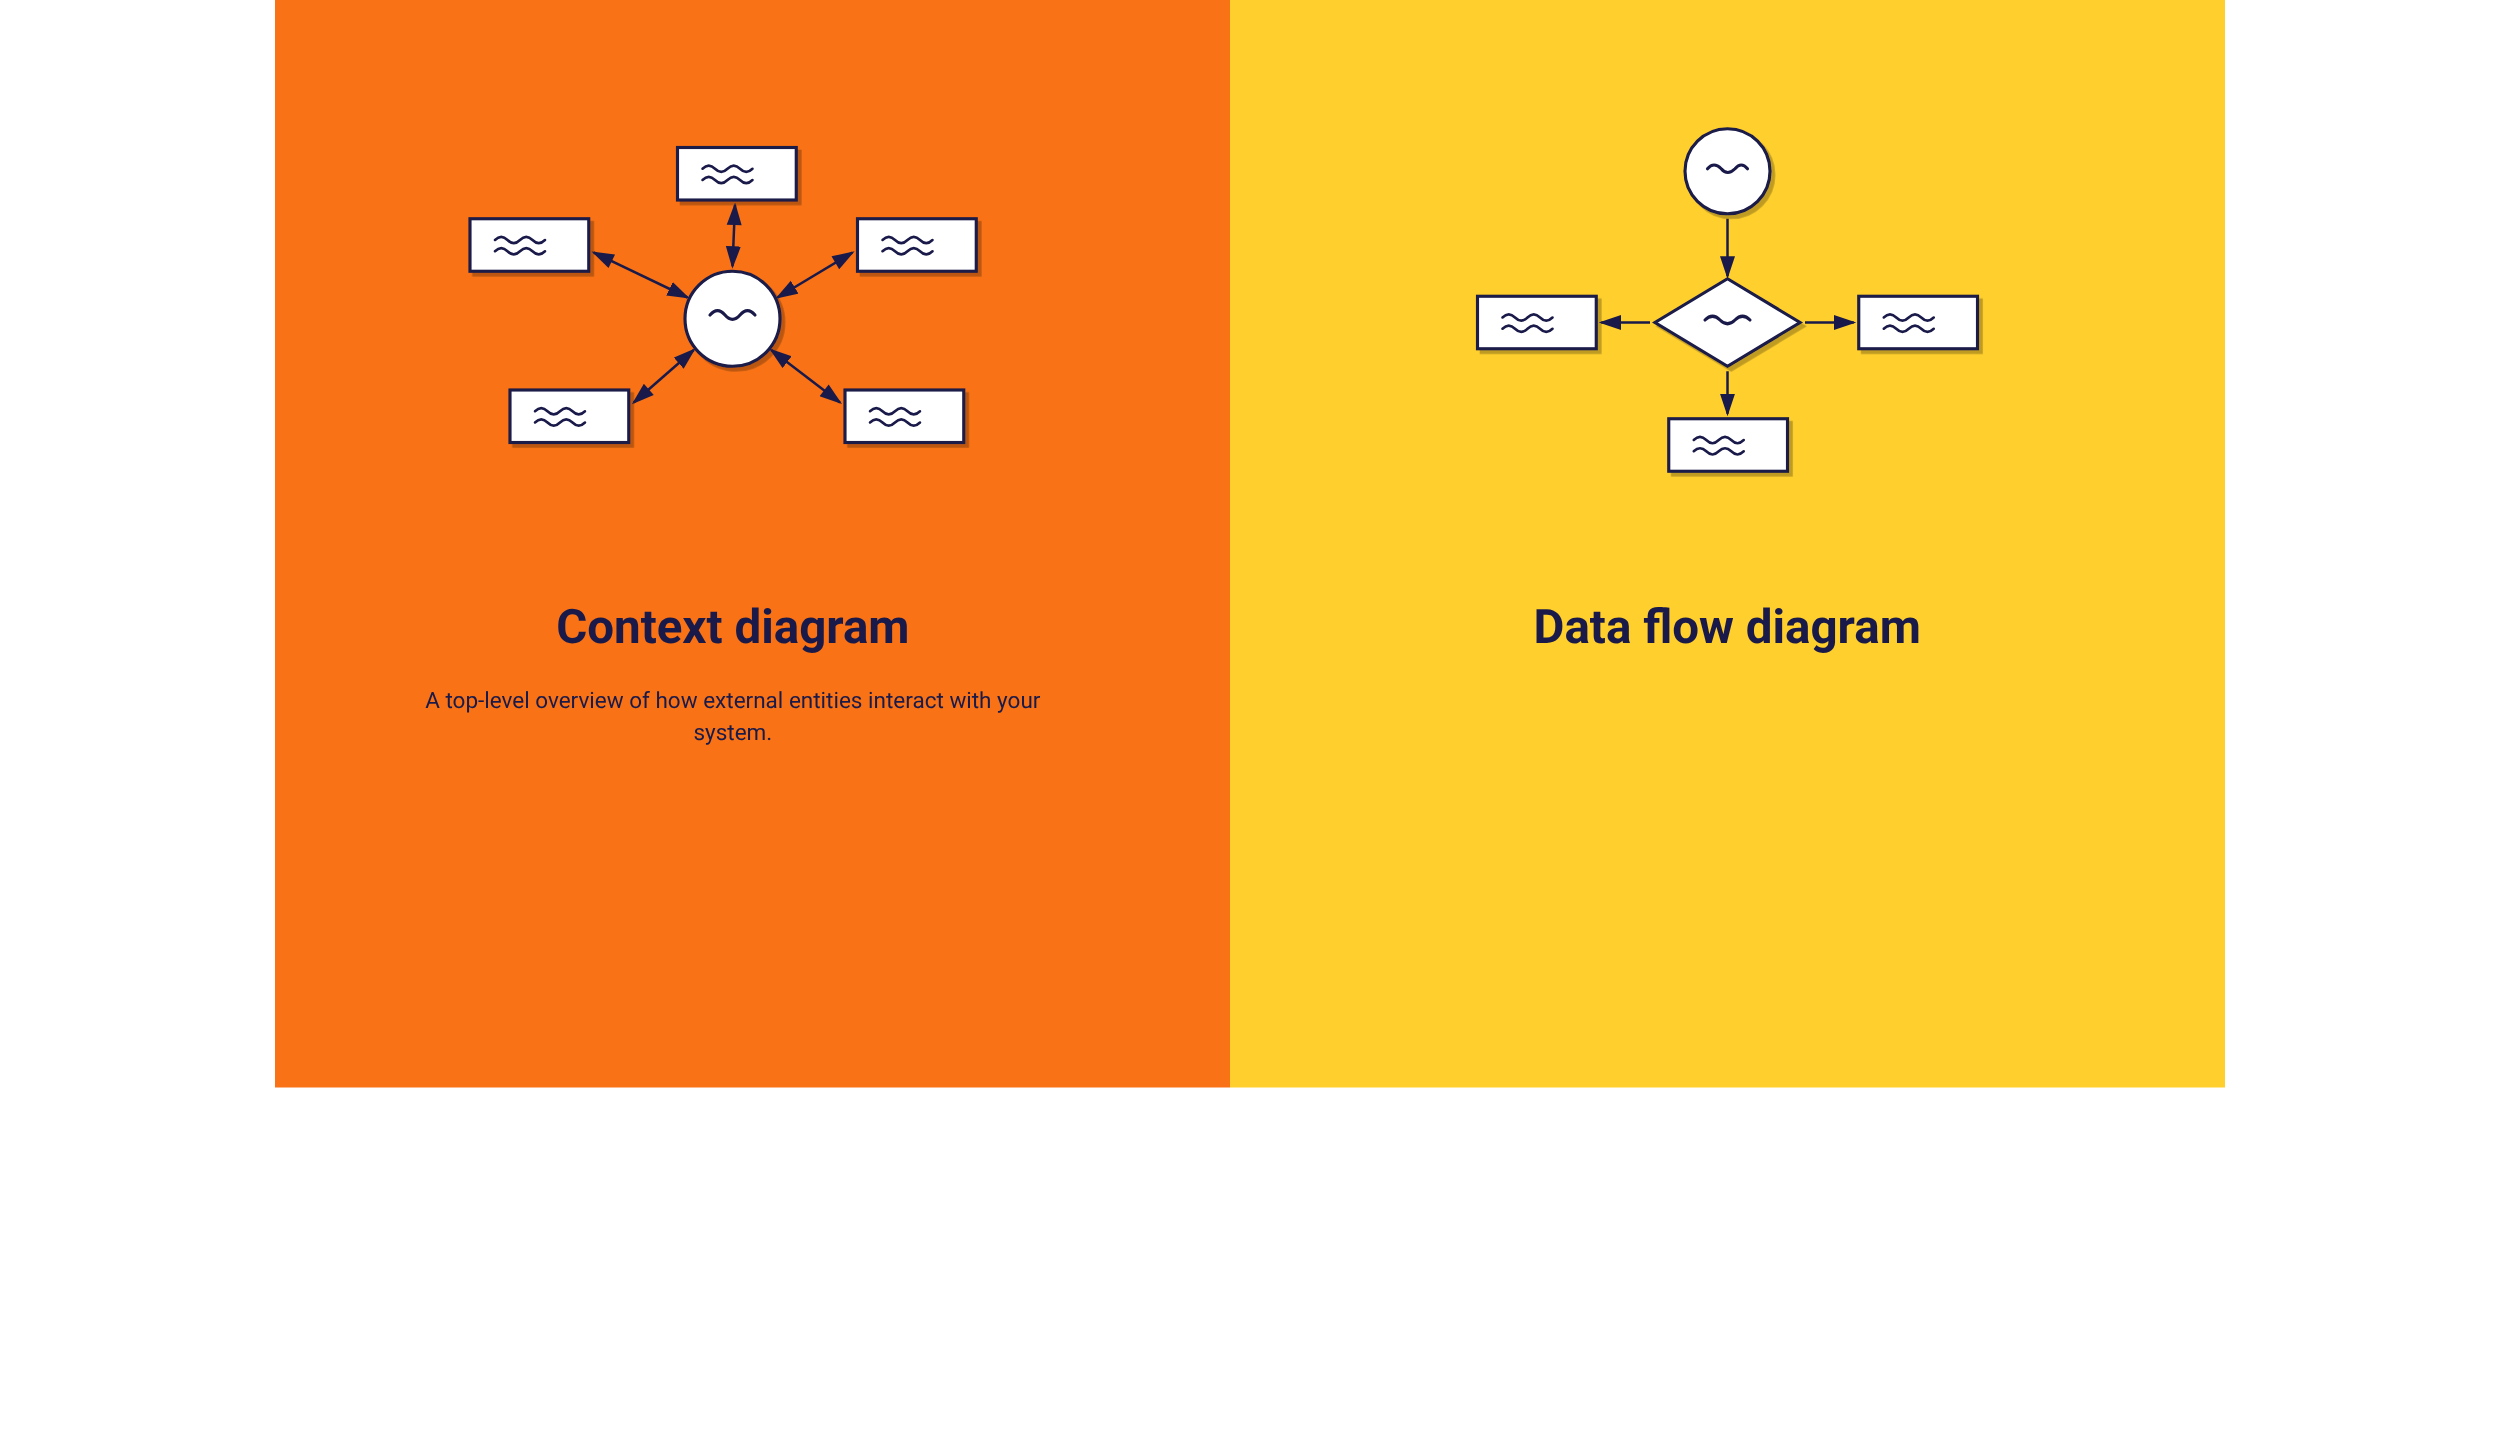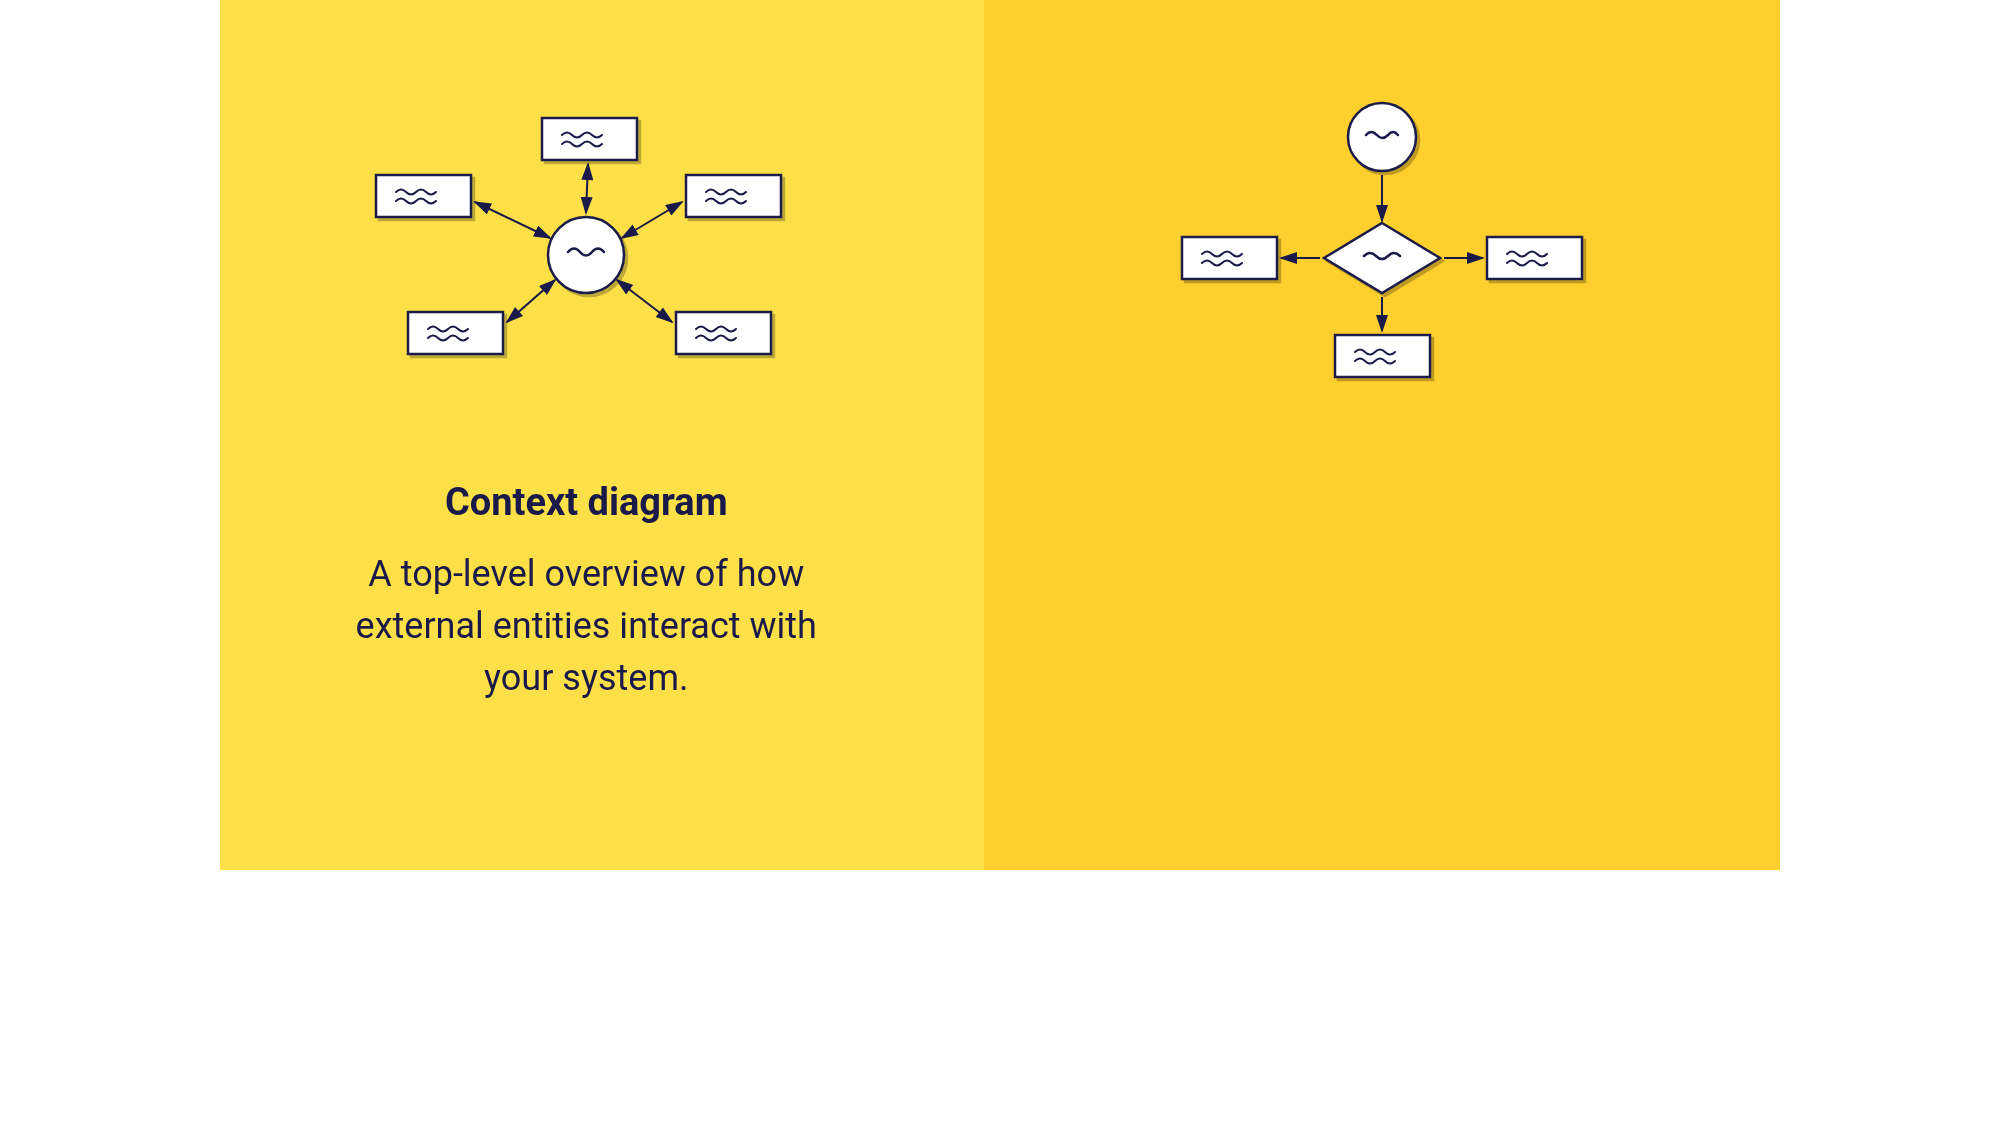"Context diagram" .panel-left { background: #fde047 -> #f97316 }
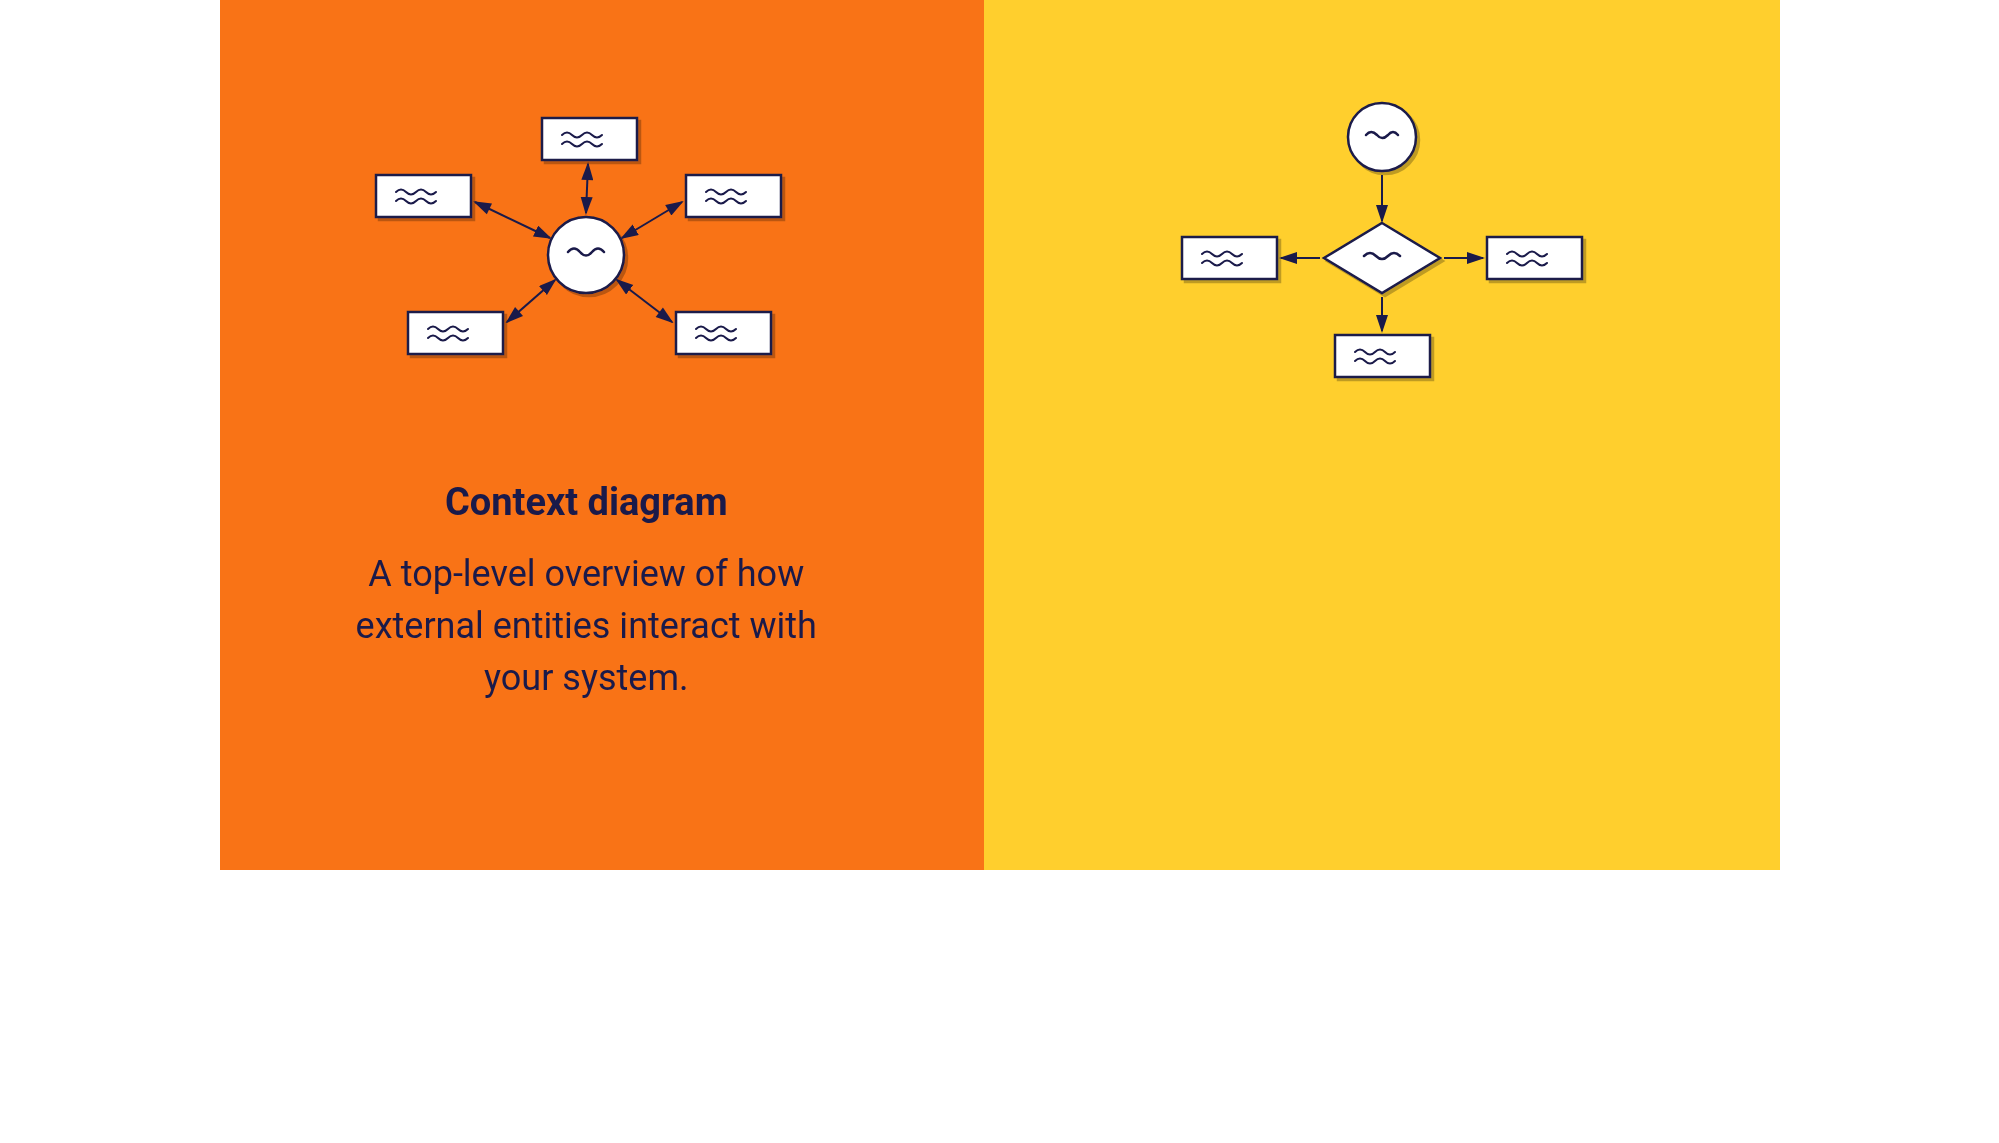"Data flow diagram" h2.title { html: none -> <h2>Data flow diagram</h2> }
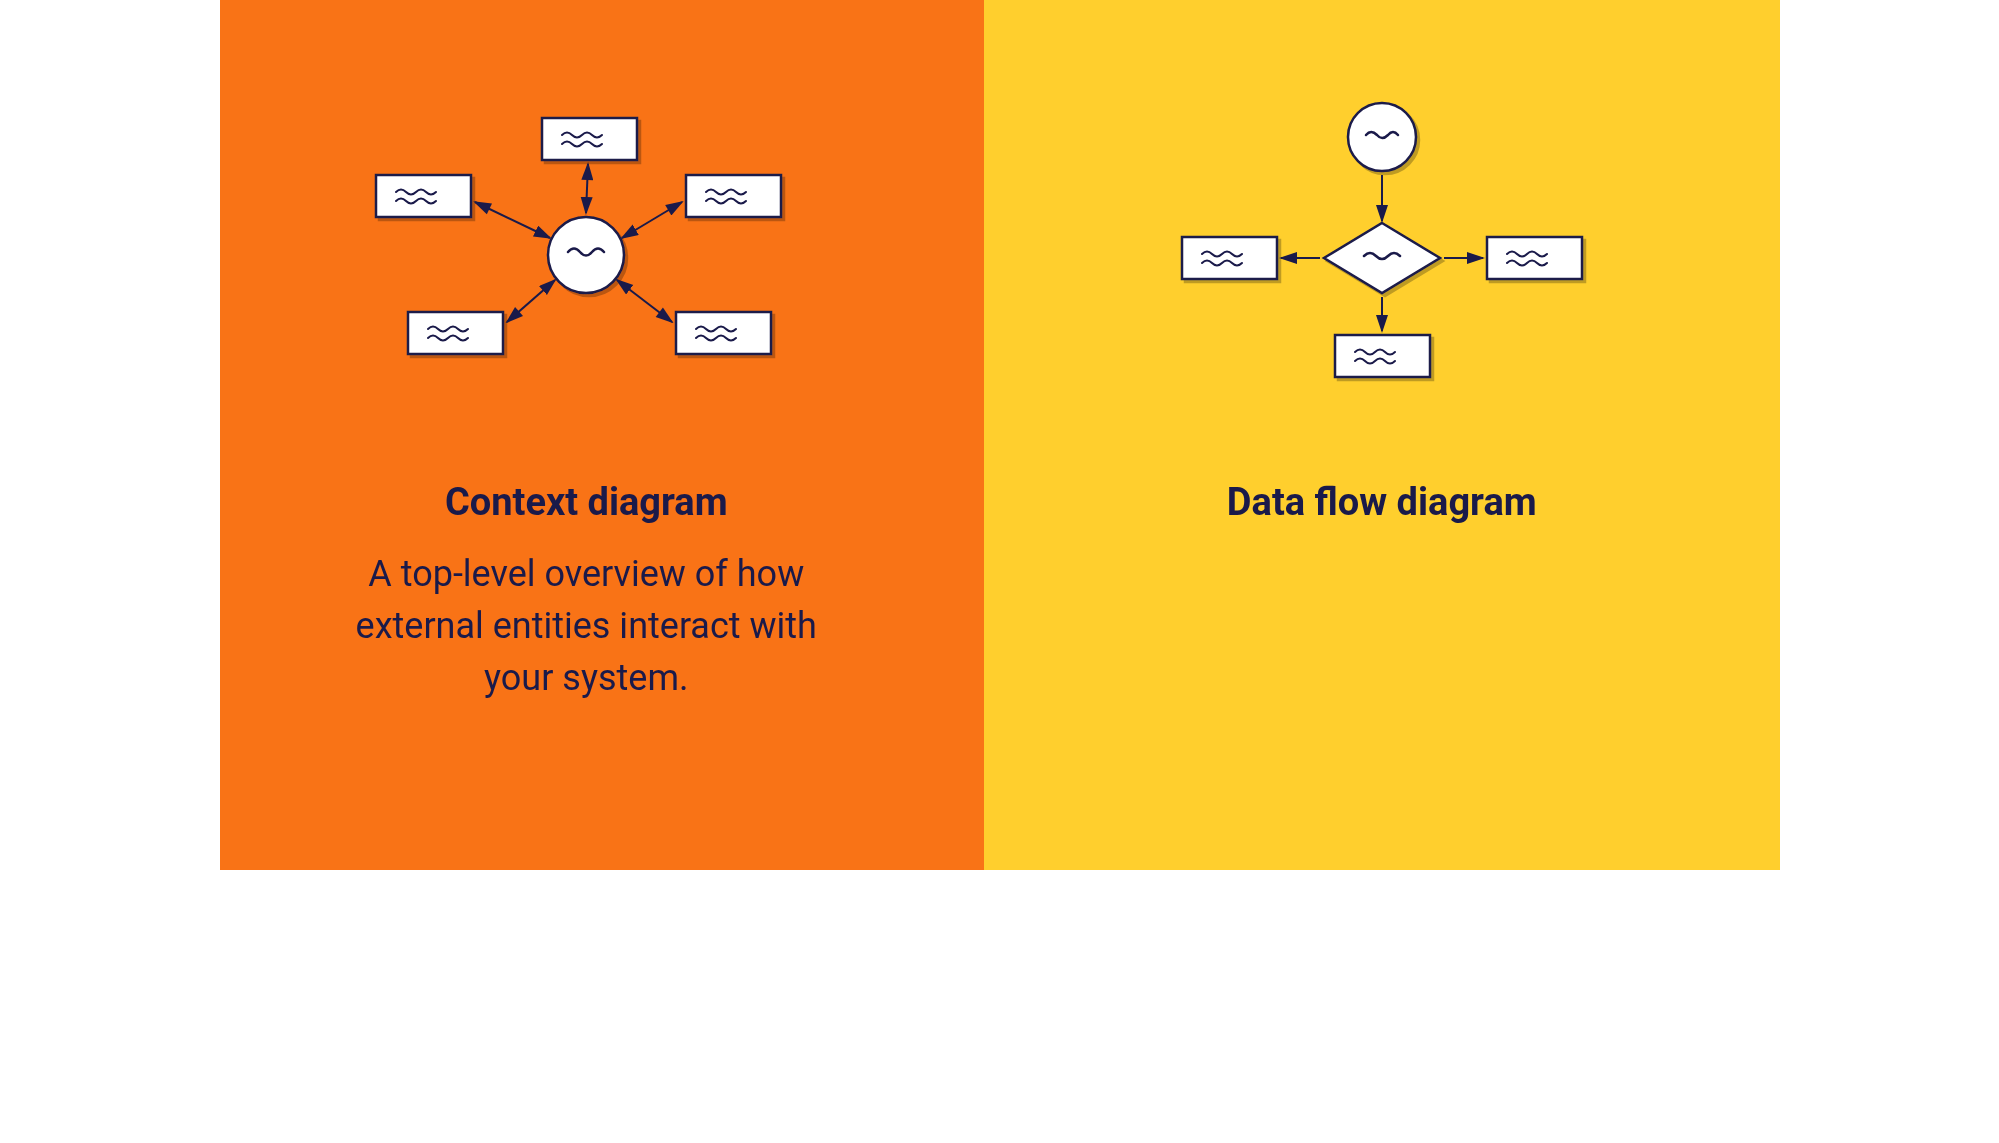"A top-level overview of how" .description { font-size: 36px -> 18px }
